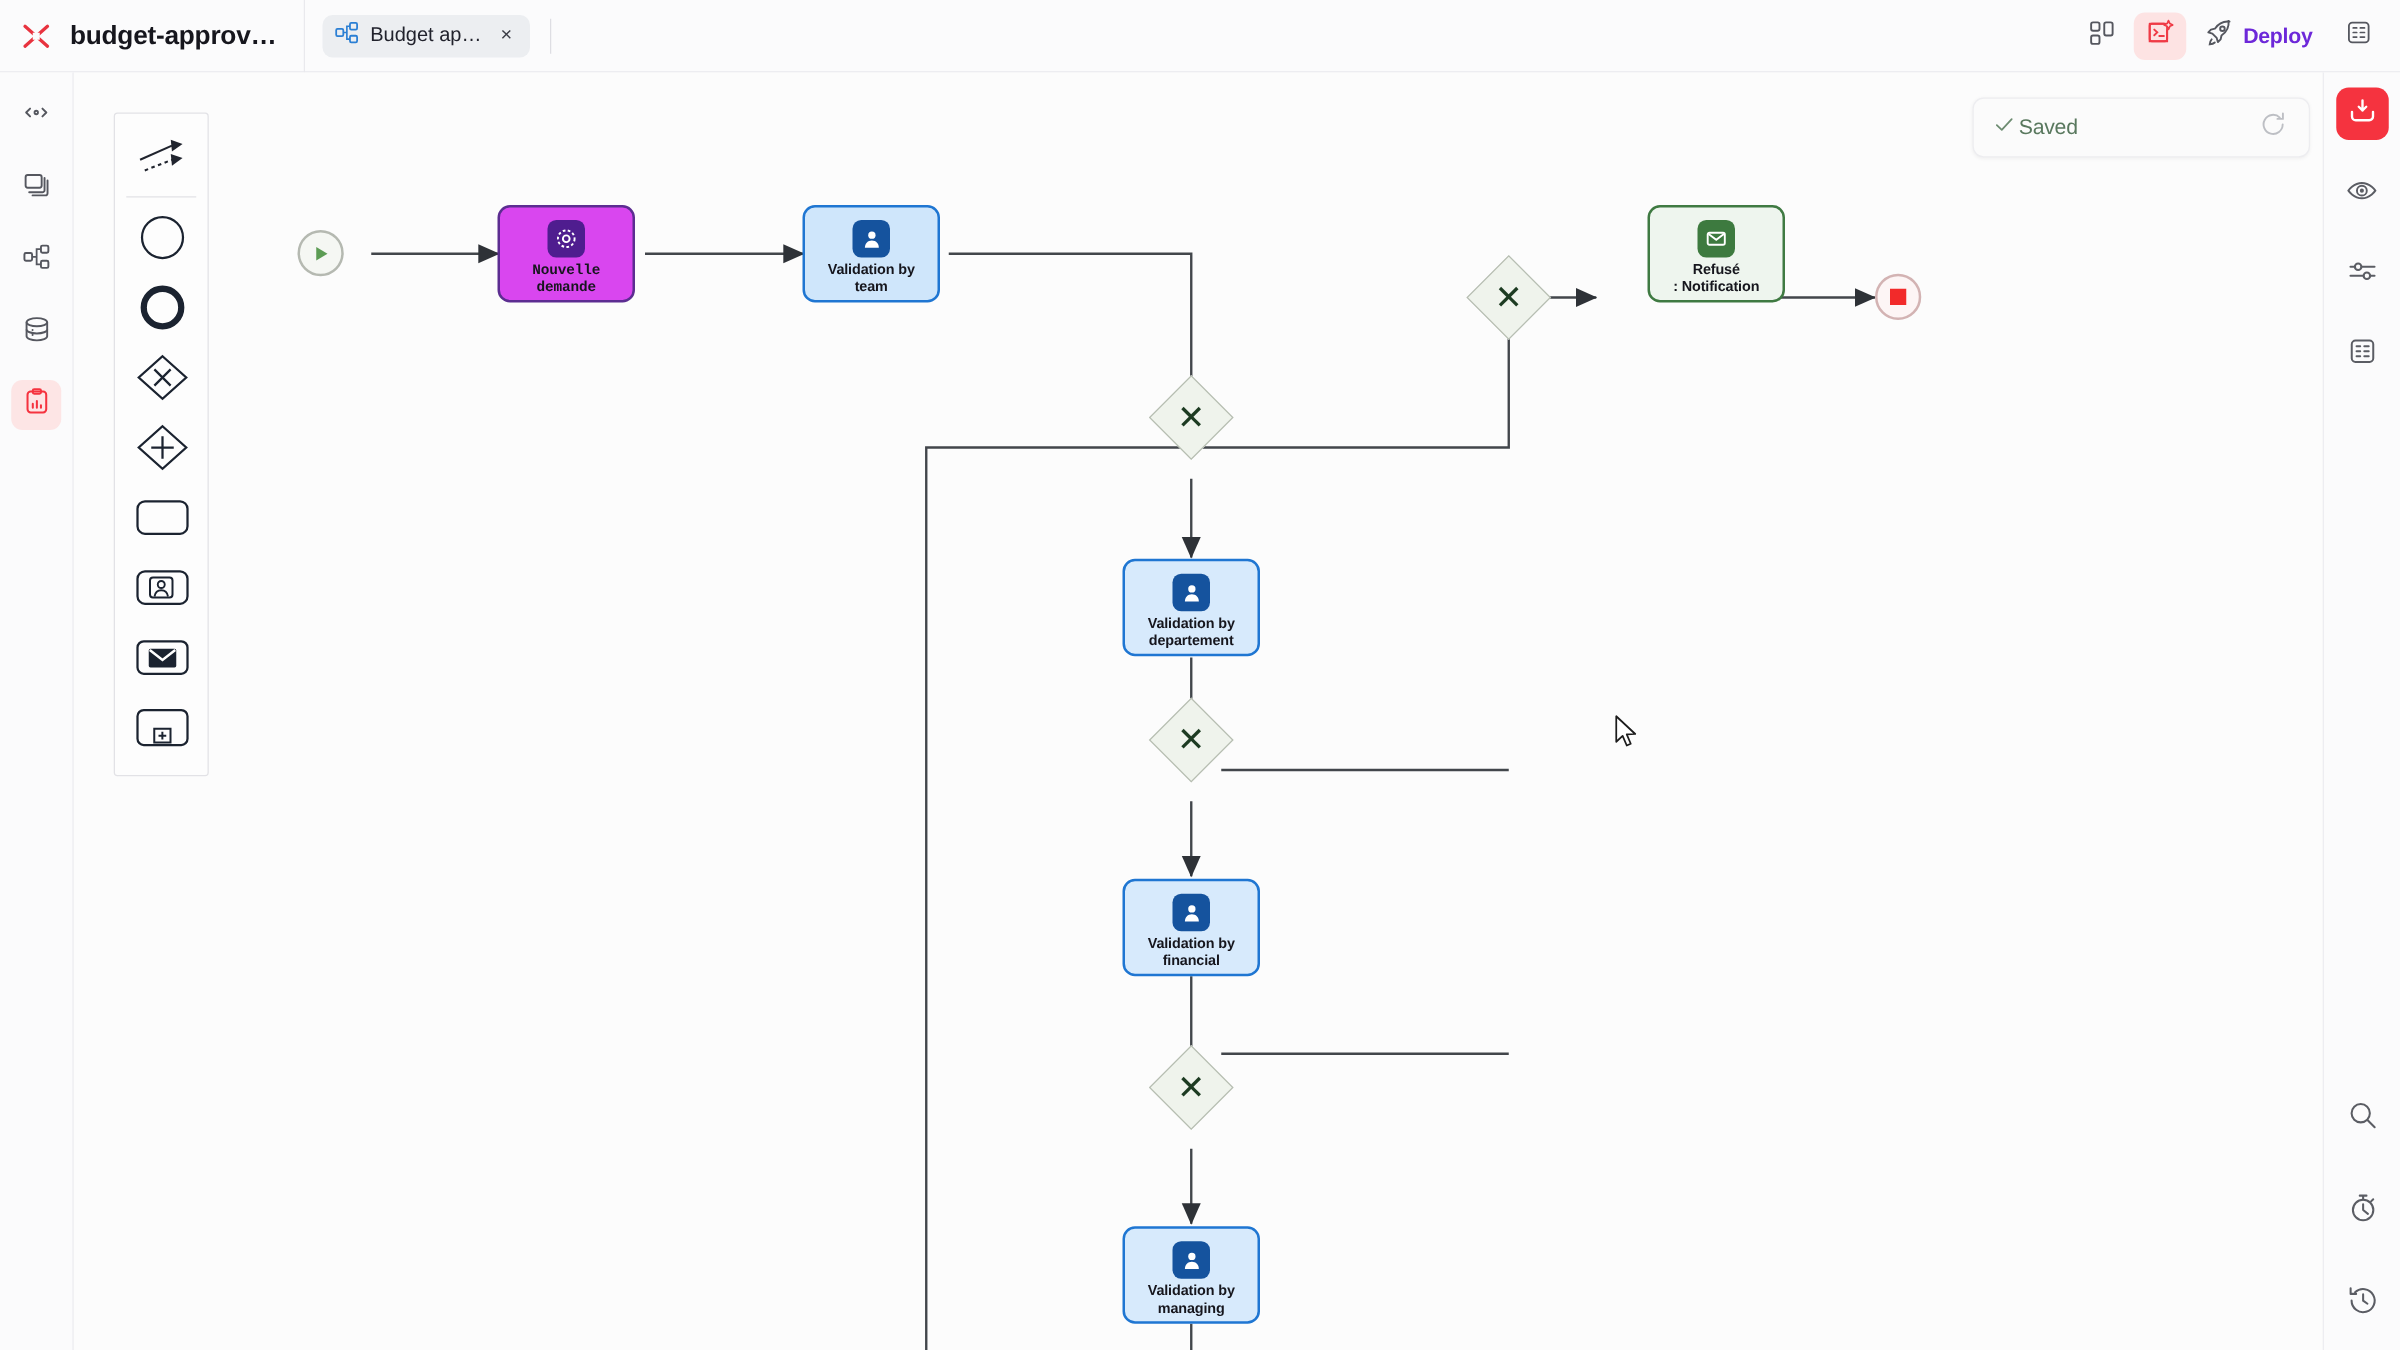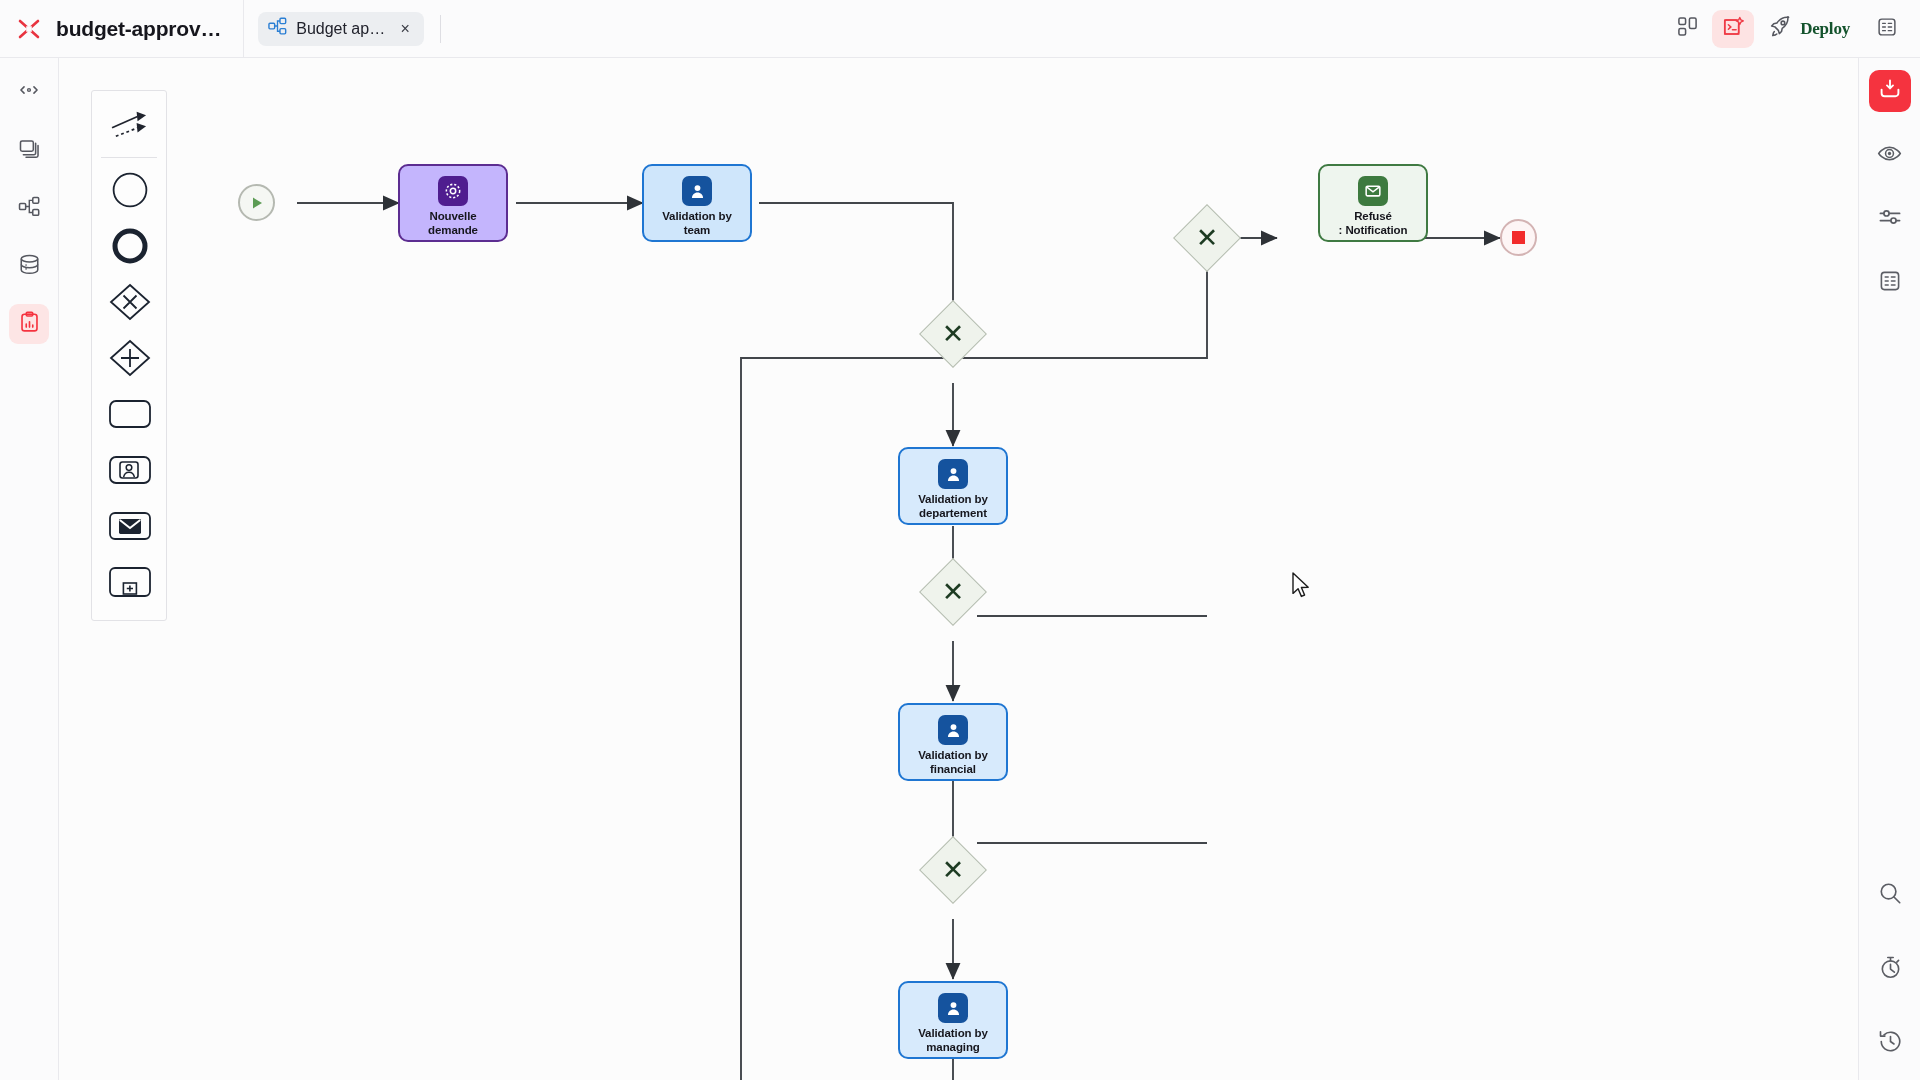"Deploy" .tb-deploy-label { color: #14532d -> #6d28d9; font-family: Liberation Serif, serif -> none }
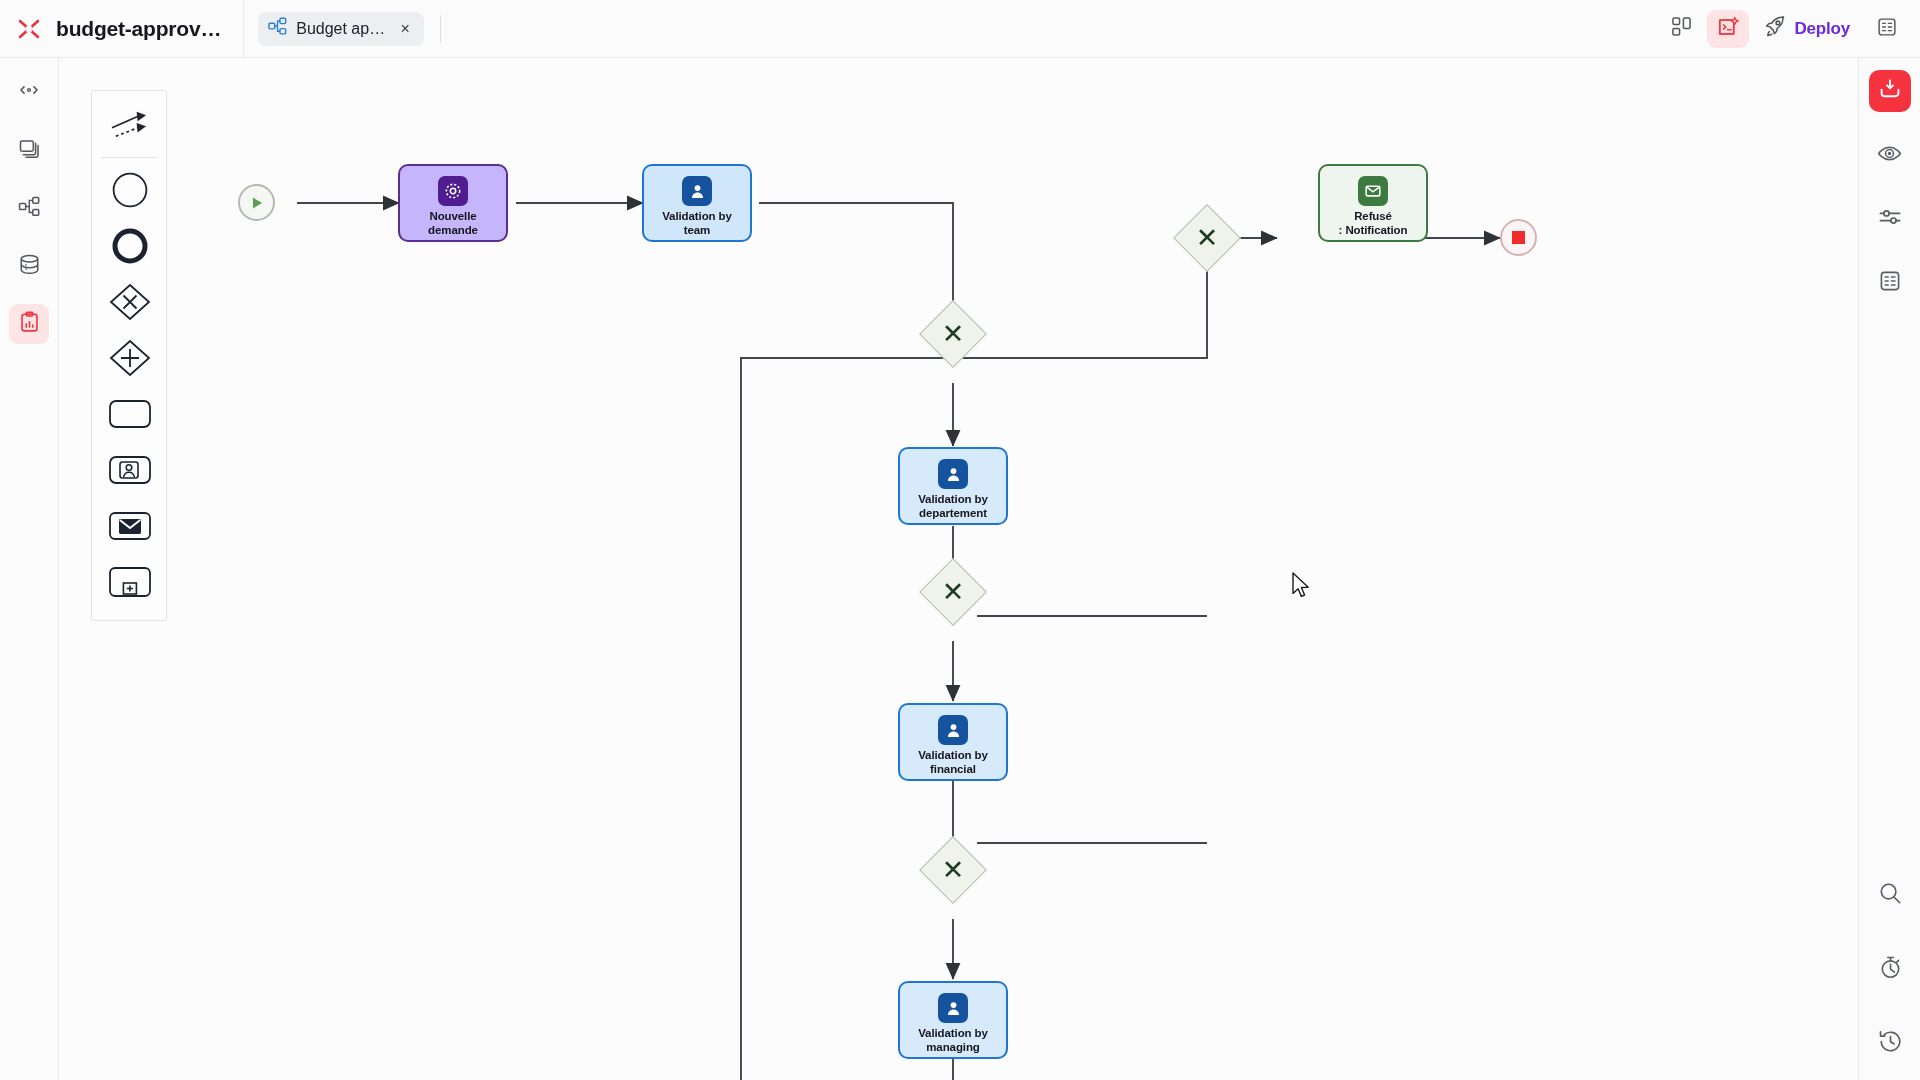"Saved" div.toast { html: none -> <div> <div> <span> <svg> <path></path> </svg> </span> <span>Saved</span> </div> <span> <svg> <path></path> <path></path> </svg> </span> </div> }
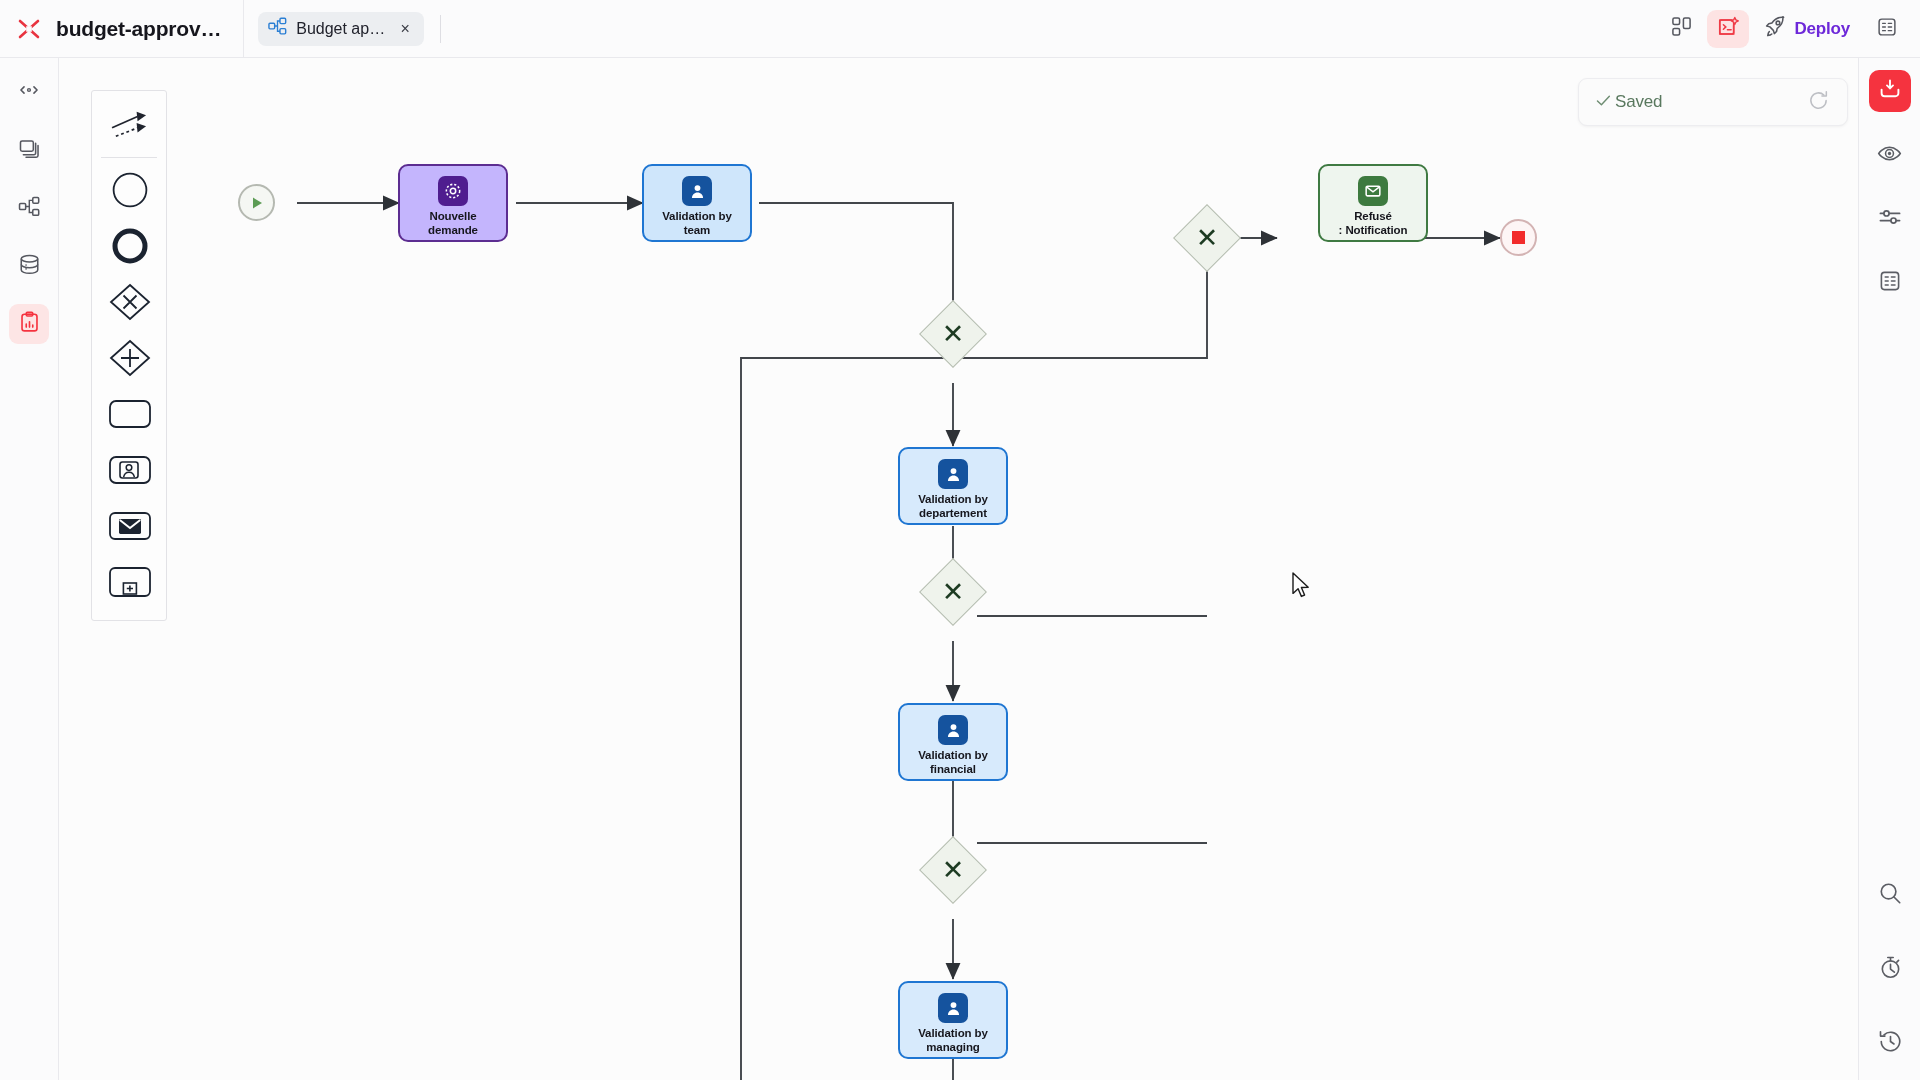"Nouvelle" .task-service { background: #c4b5fd -> #d946ef; font-family: none -> Liberation Mono, monospace }
